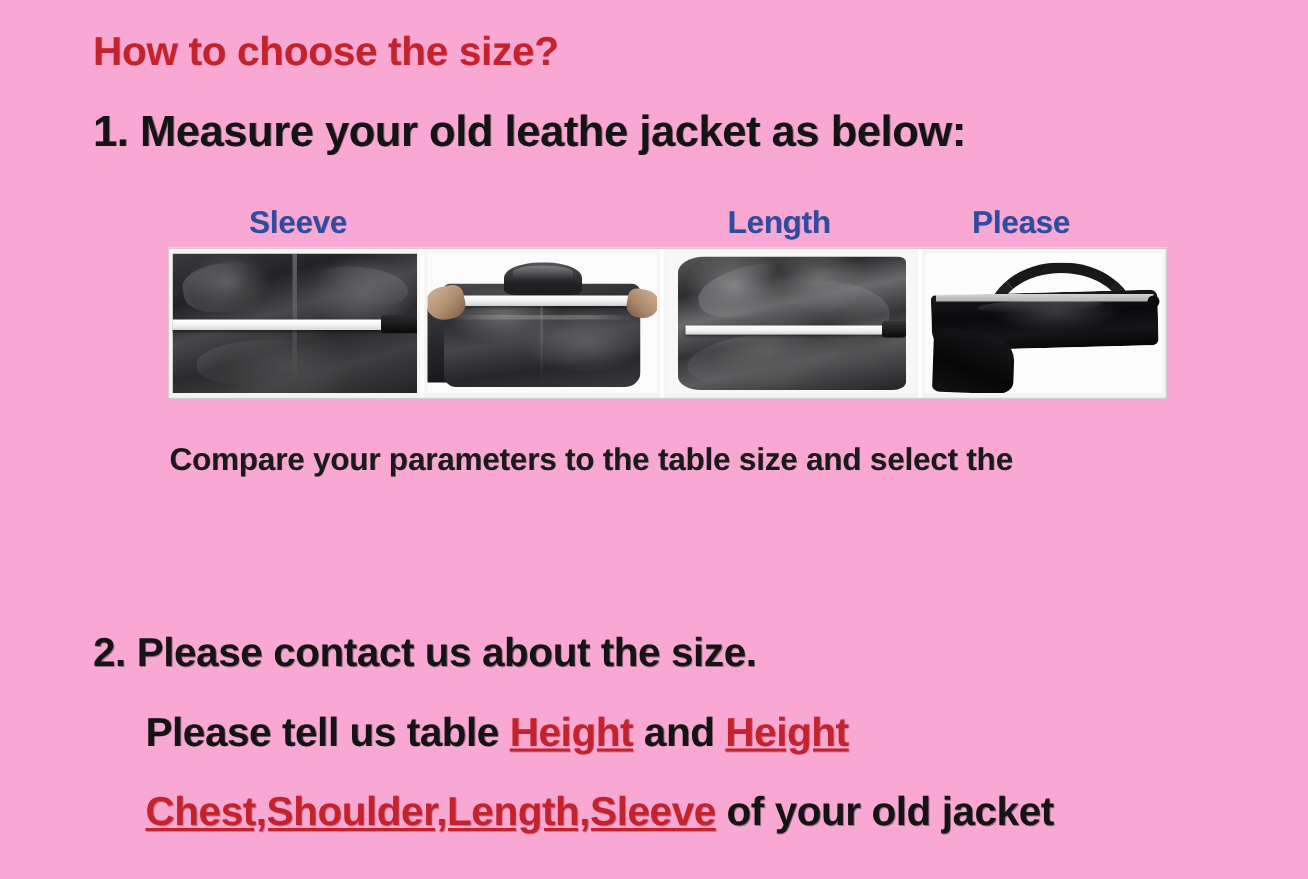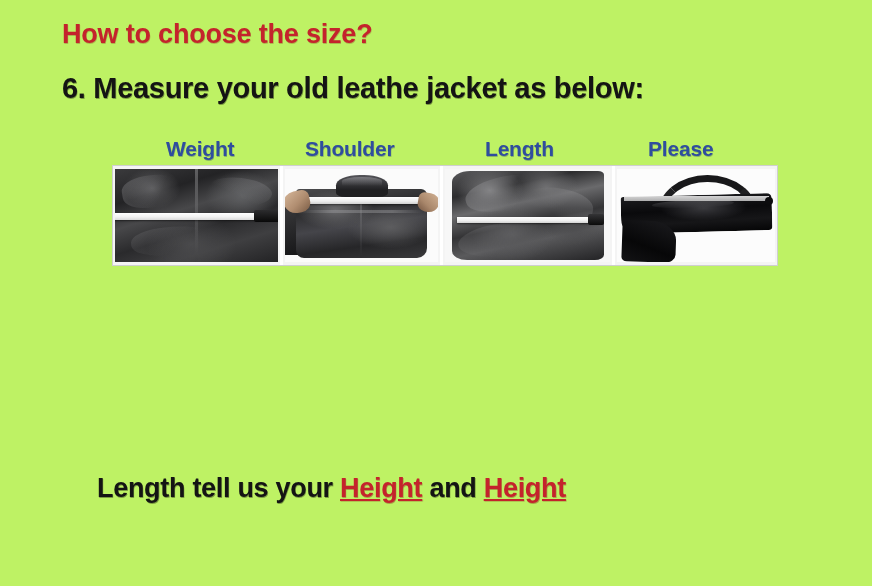"How to choose the size?" .page { background: #bef264 -> #f9a8d4 }
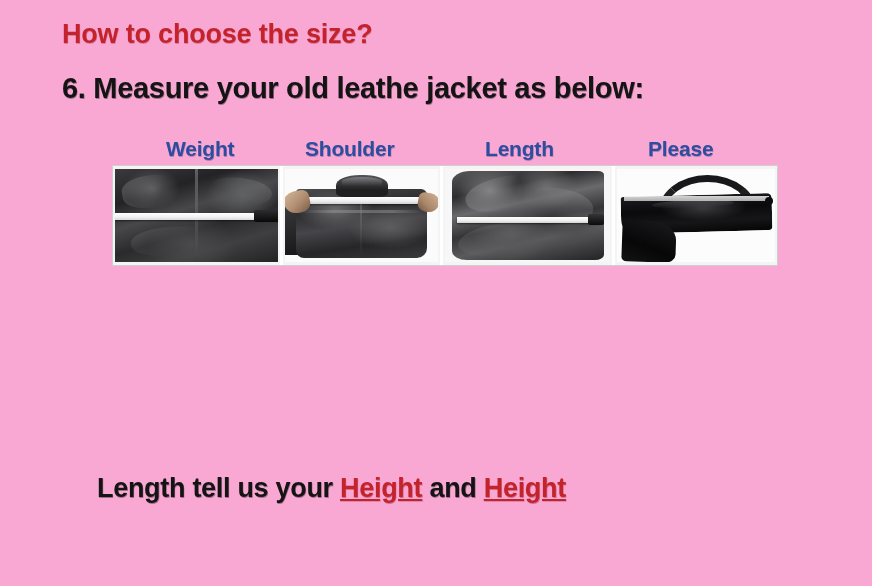"6. Measure your old leathe" div.step1 { text: 6 -> 1 }
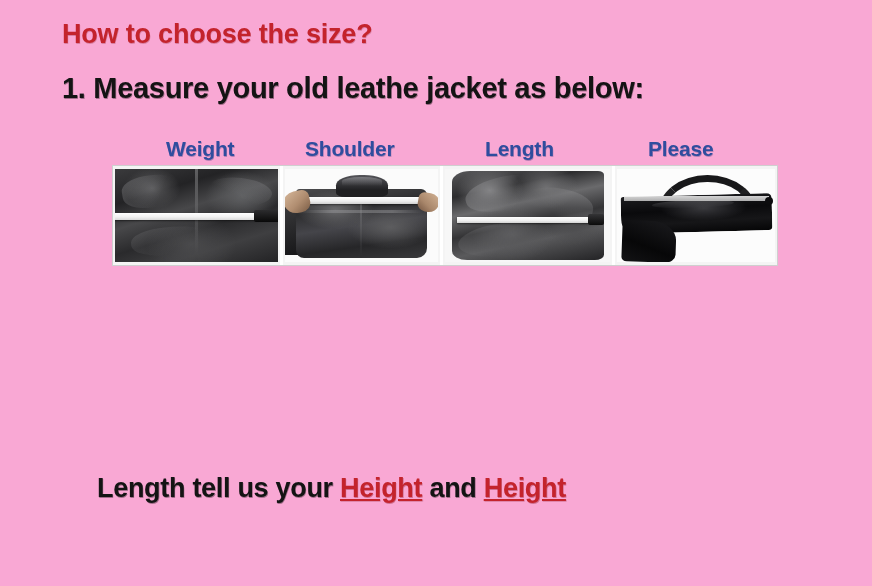"Weight" div.strip-label { text: Weight -> Sleeve }
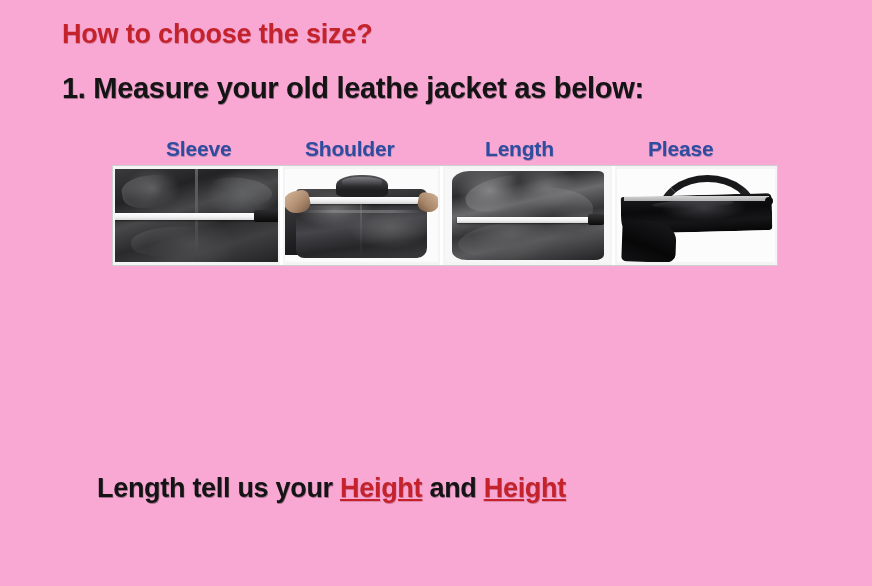"Shoulder" div.strip-label { html: <div>Shoulder</div> -> none }
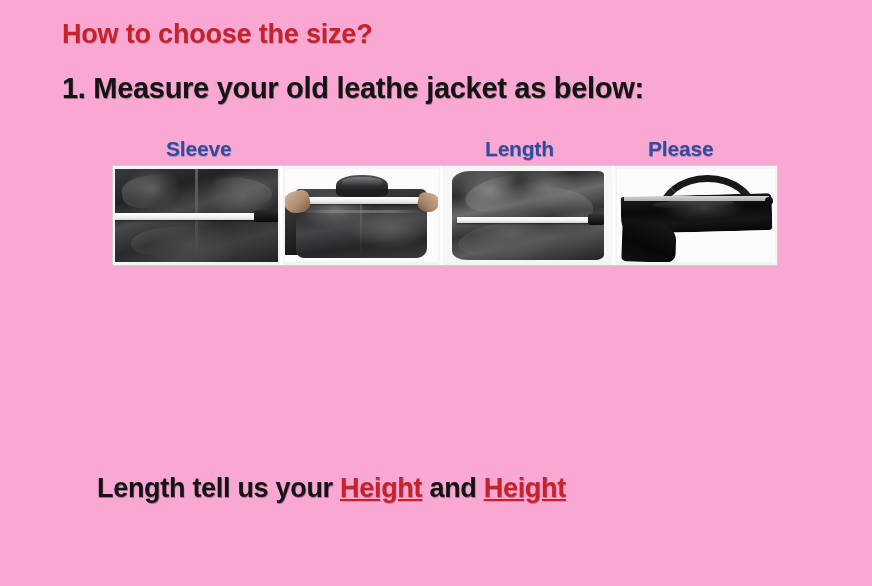"Compare your parameters to the" div.para { html: none -> <div>Compare your parameters to the table size and select the</div> }
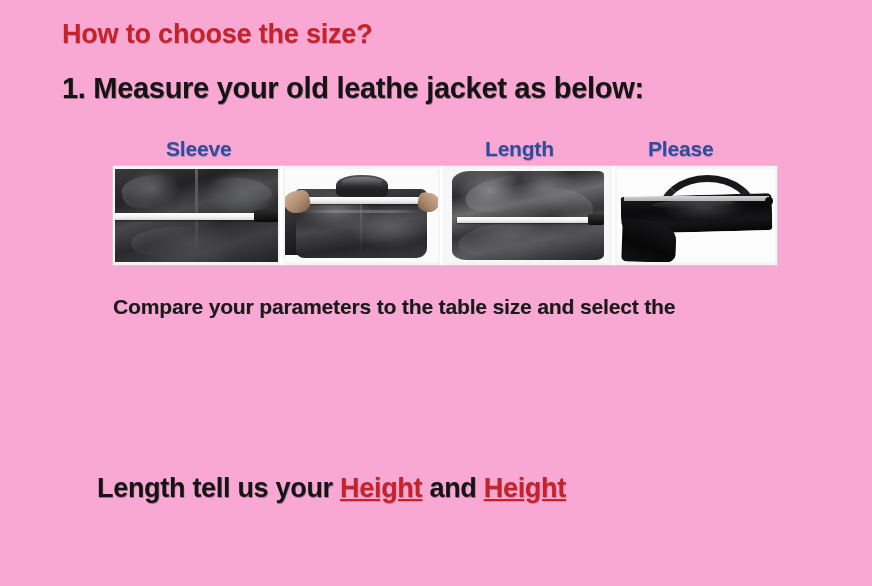"2. Please contact us about" div.step2 { html: none -> <div>2. Please contact us about the size.</div> }
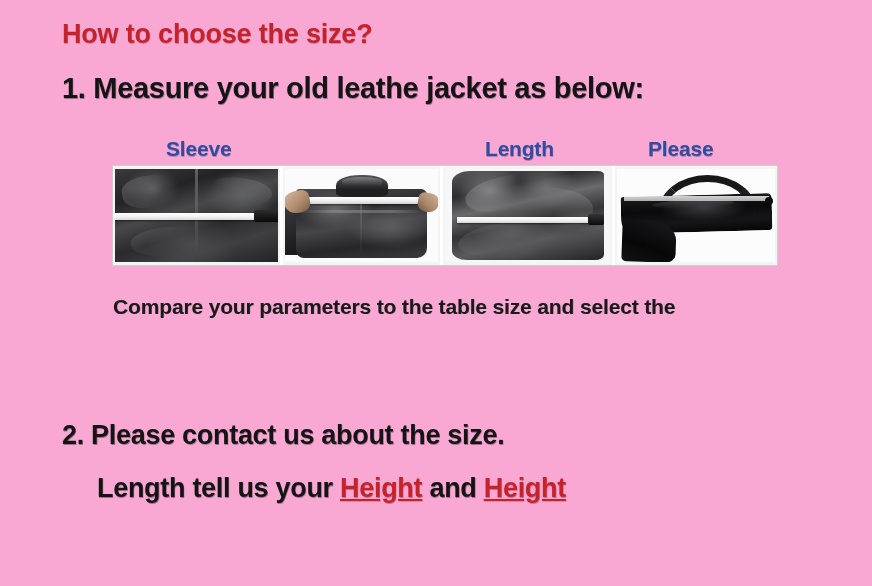"Length tell us your" span { text: Length tell us your -> Please tell us table }
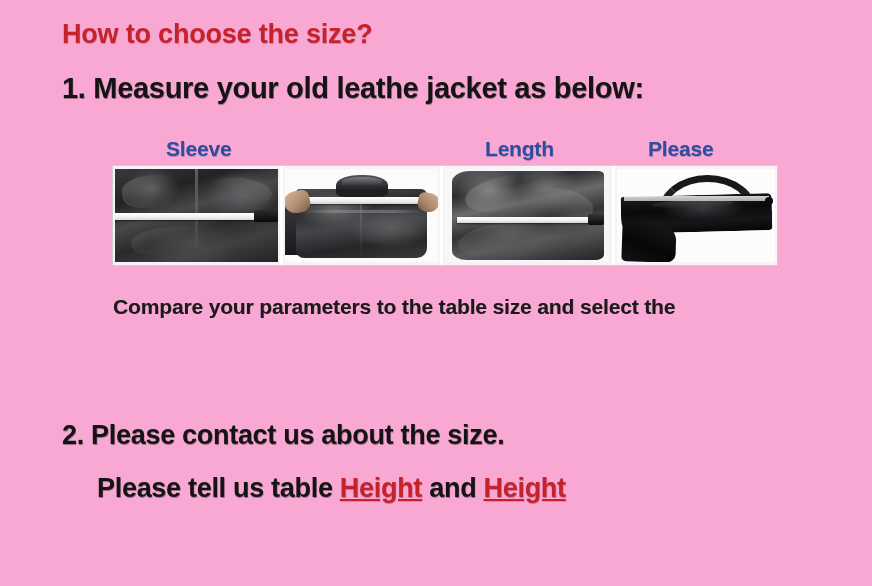"Chest,Shoulder,Length,Sleeve of your old" div.step2-sub { html: none -> <div> <span>Chest,Shoulder,Length,Sleeve</span><span> of your old jacket</span> </div> }
